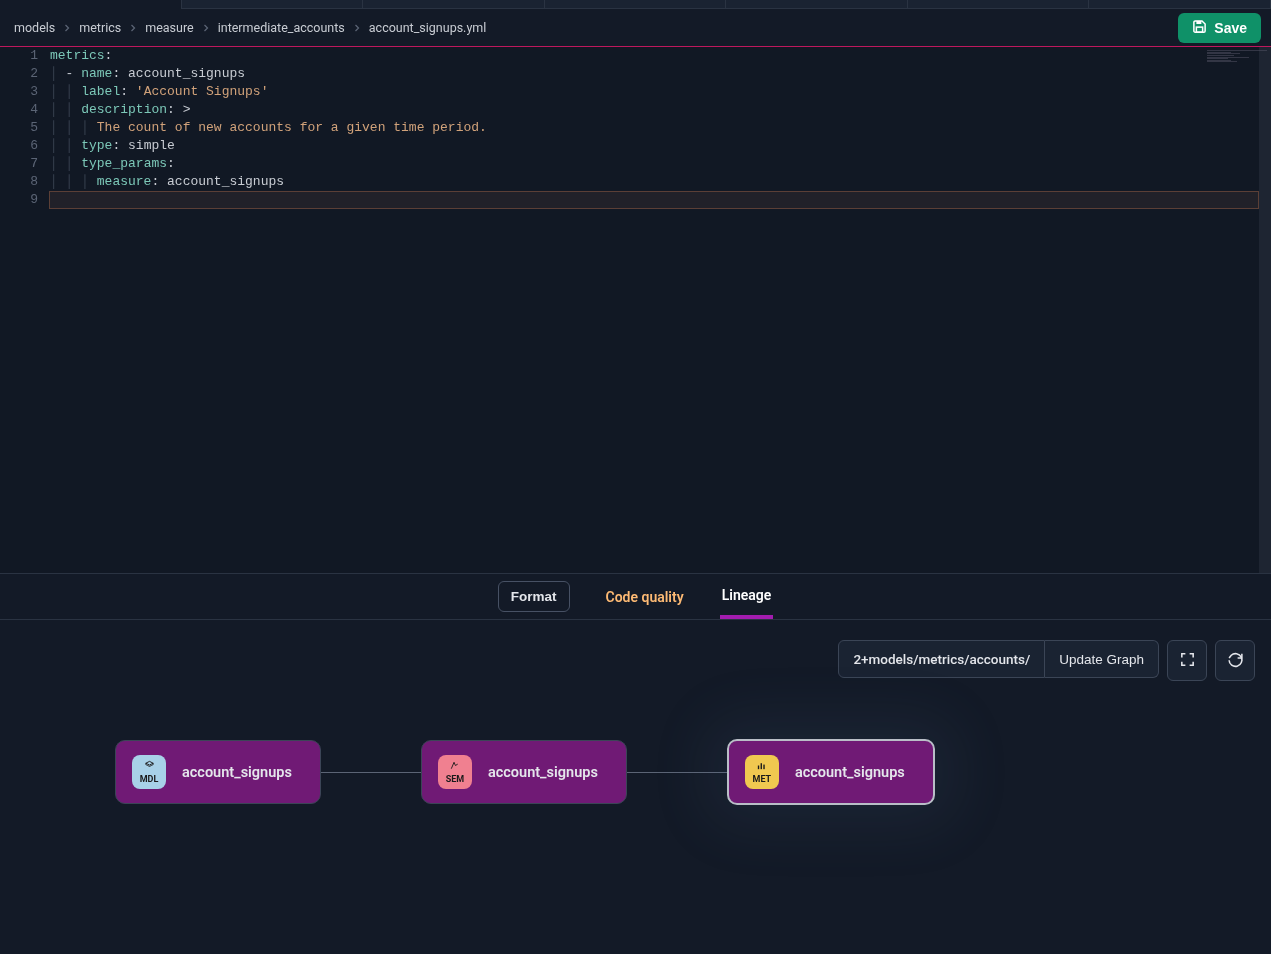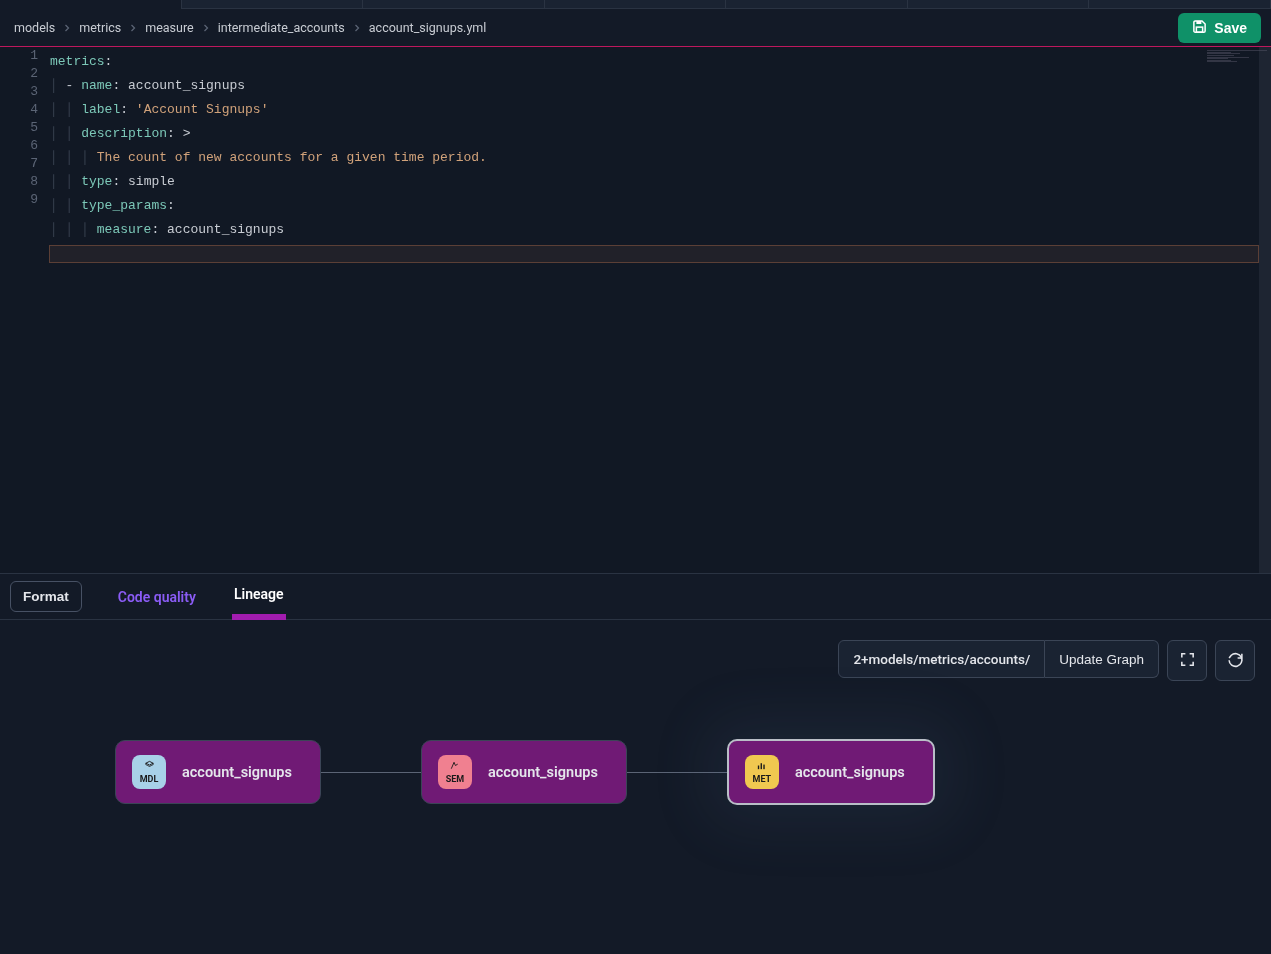"metrics:" .code-line { margin-top: 6px -> none }
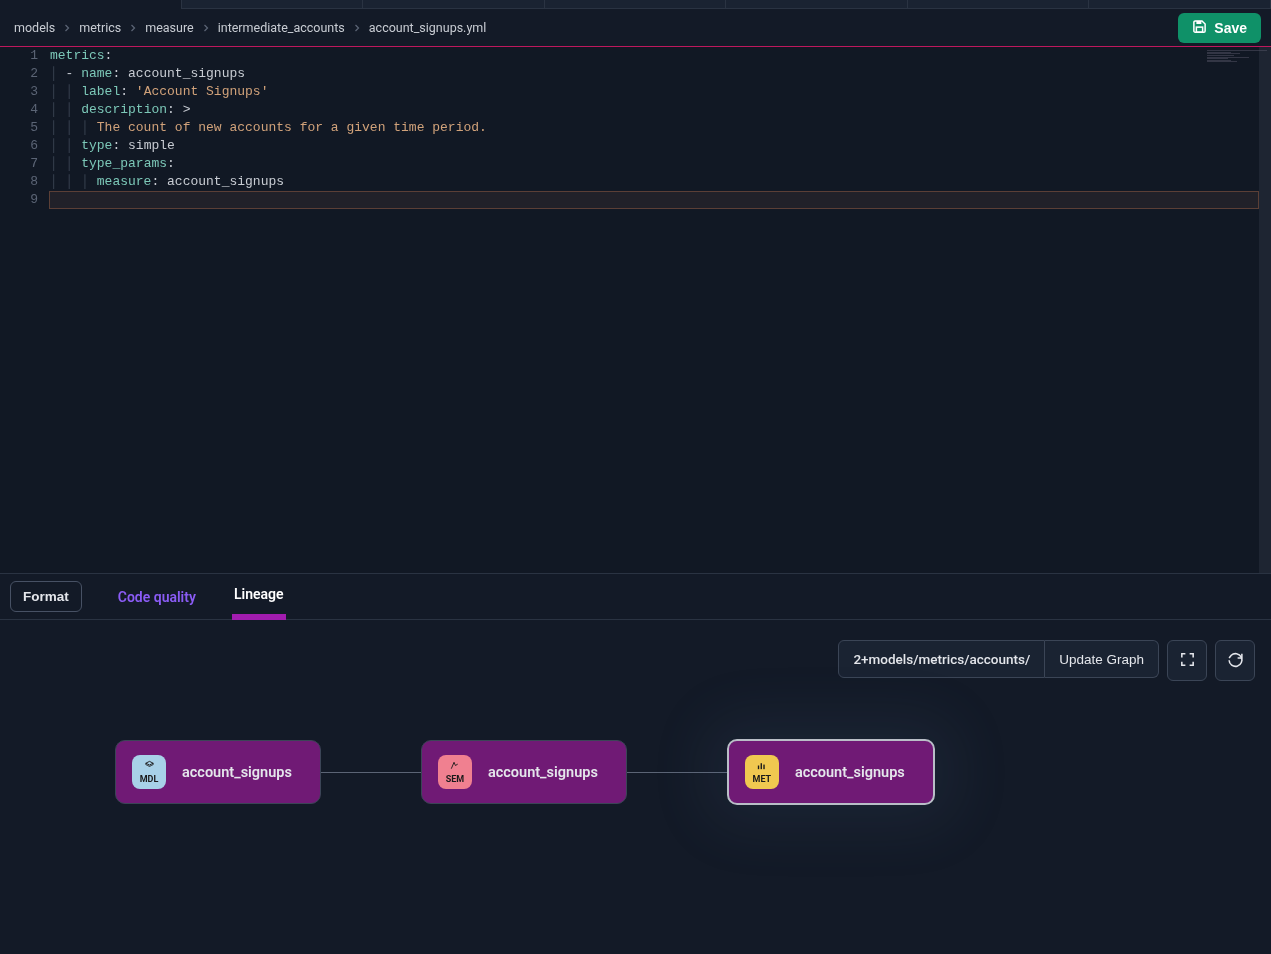"Format" .lower-tabs { justify-content: none -> center }
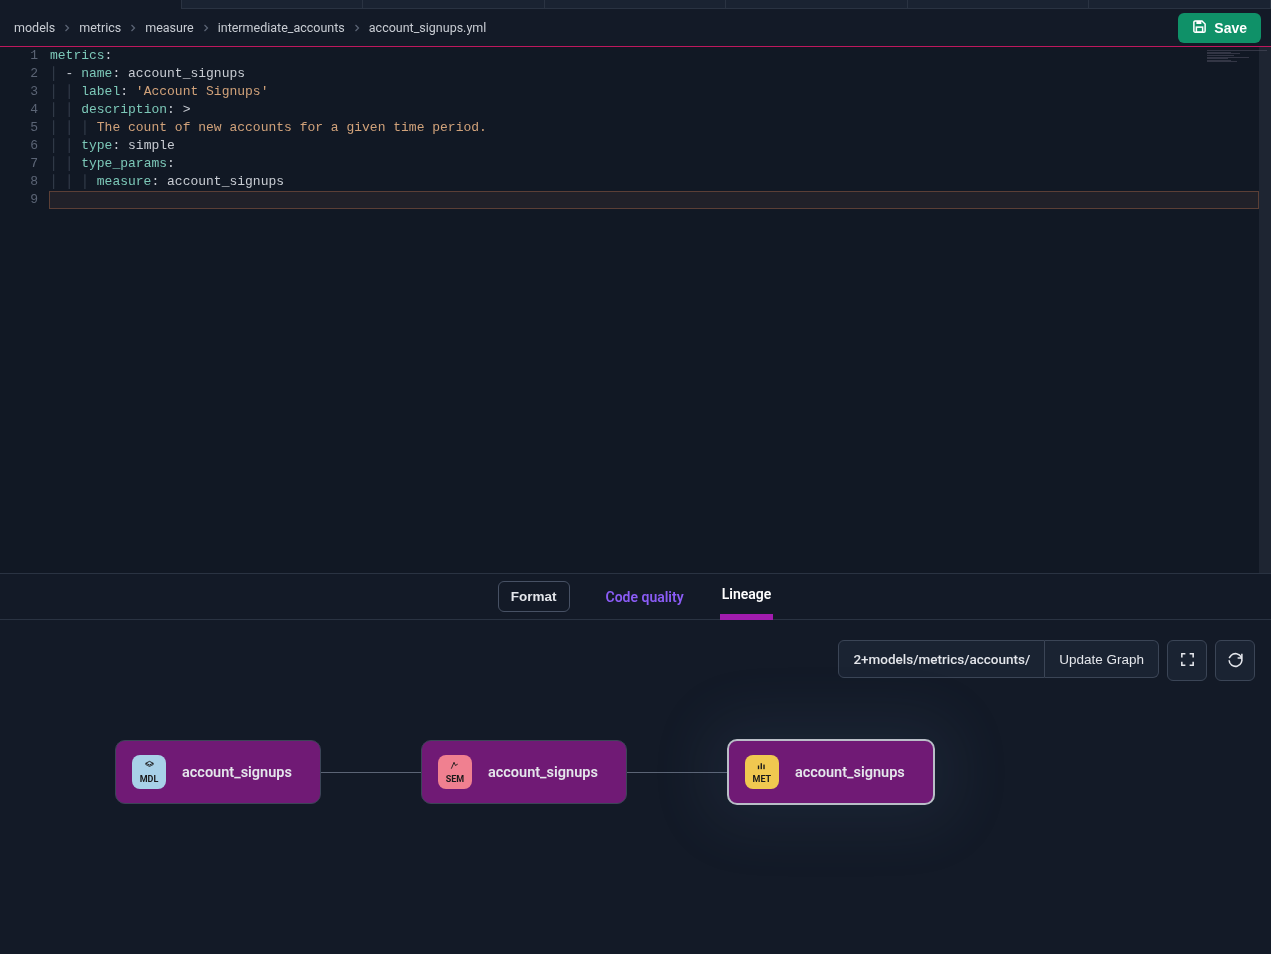"Code quality" .panel-tab { color: #8b5cf6 -> #fdba74 }
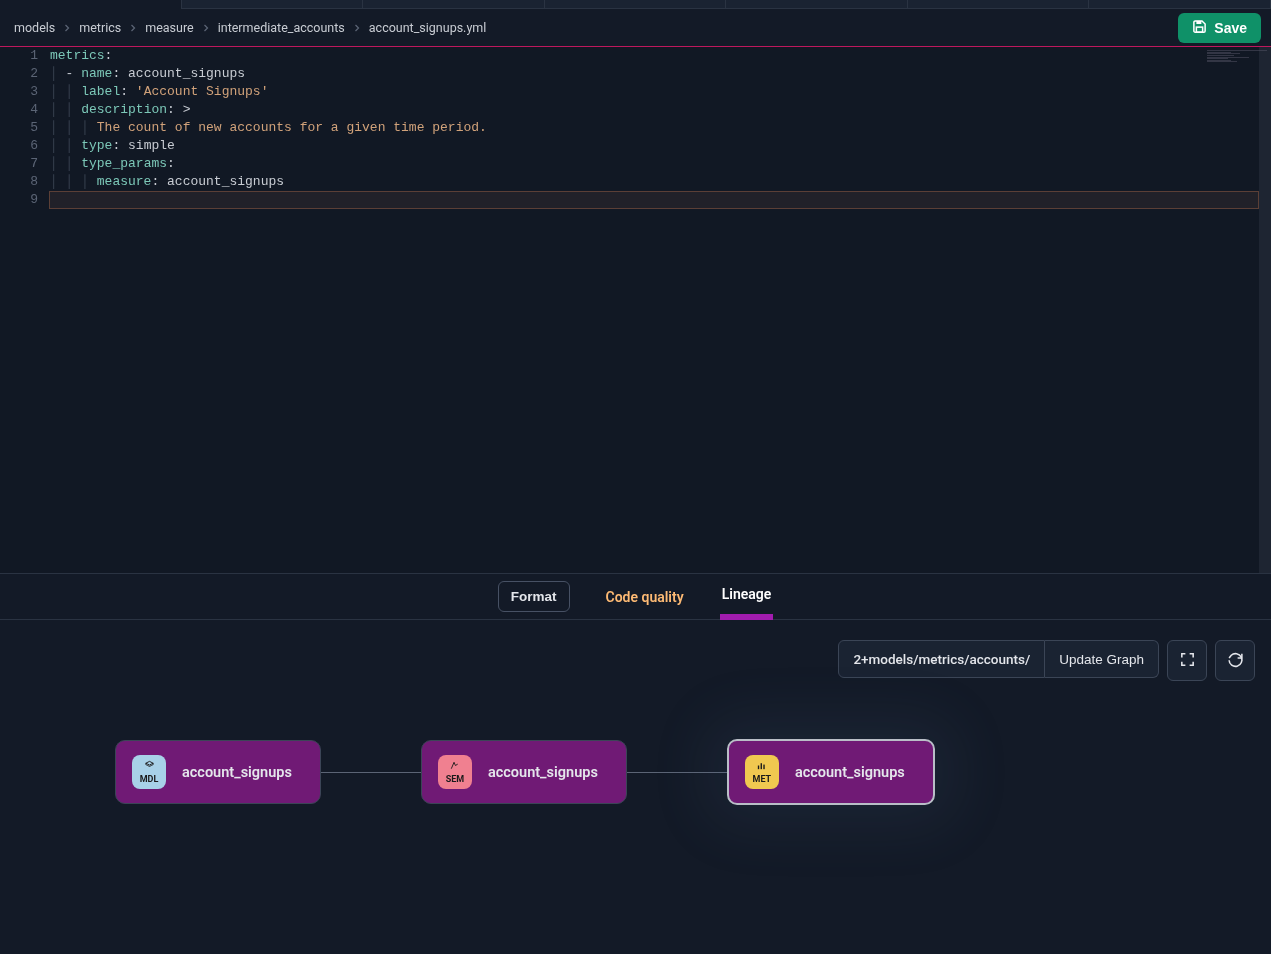"Lineage" .panel-tab.active { border-bottom: 6px solid #a21caf -> 4px solid #a21caf }
